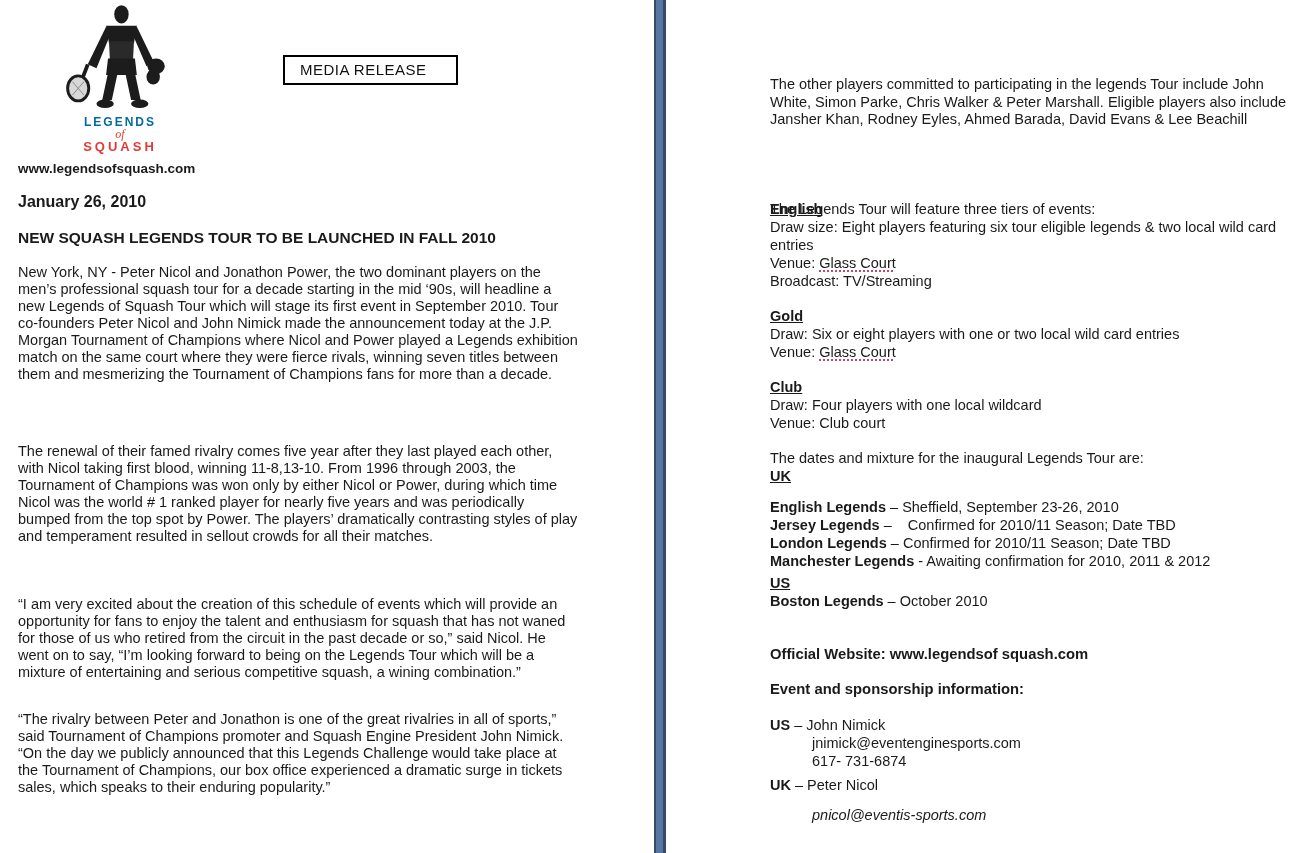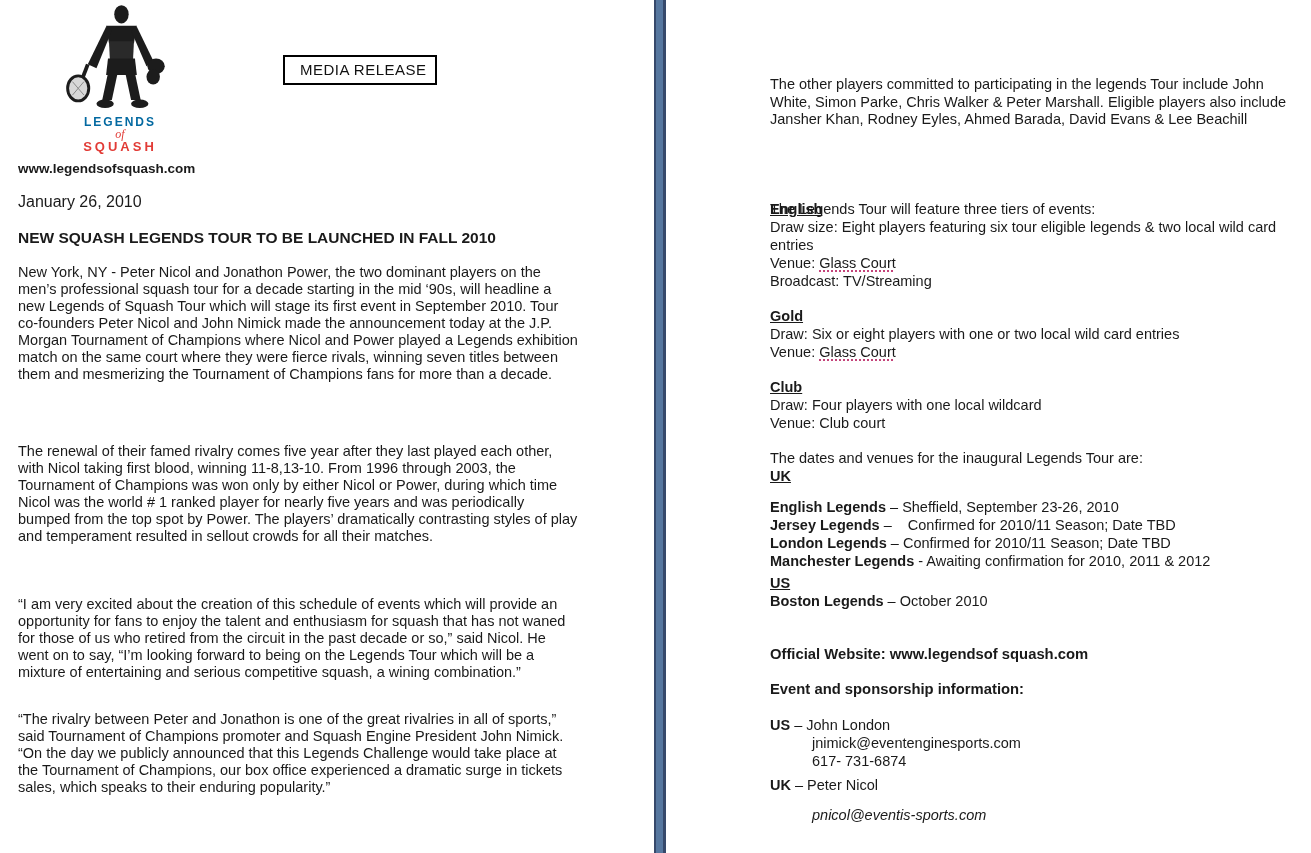"MEDIA RELEASE" .media-box { padding: 4px 8px 5px 15px -> 4px 29px 5px 15px }
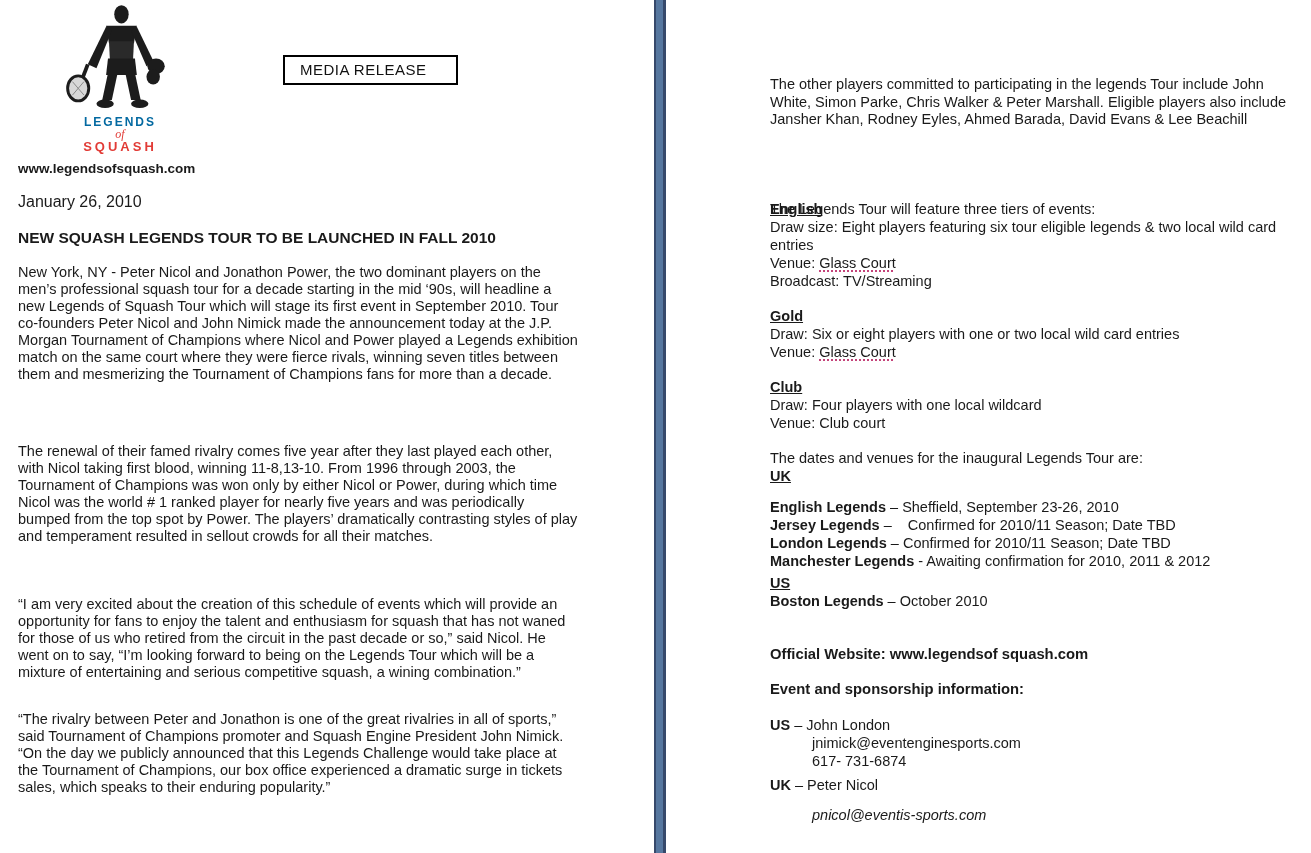"January 26, 2010" .date { font-weight: normal -> bold }
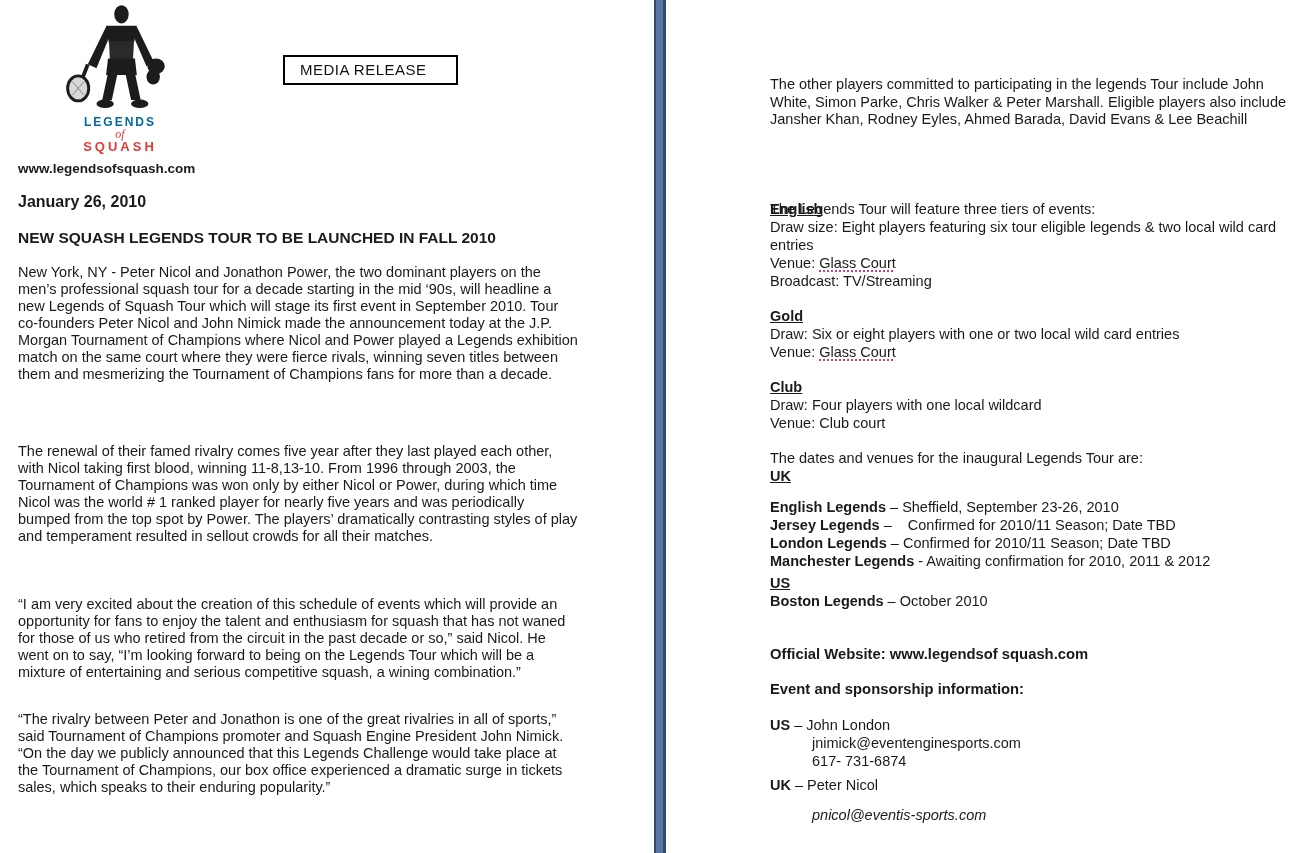"The dates and venues for" div.abs { text: venues -> mixture }
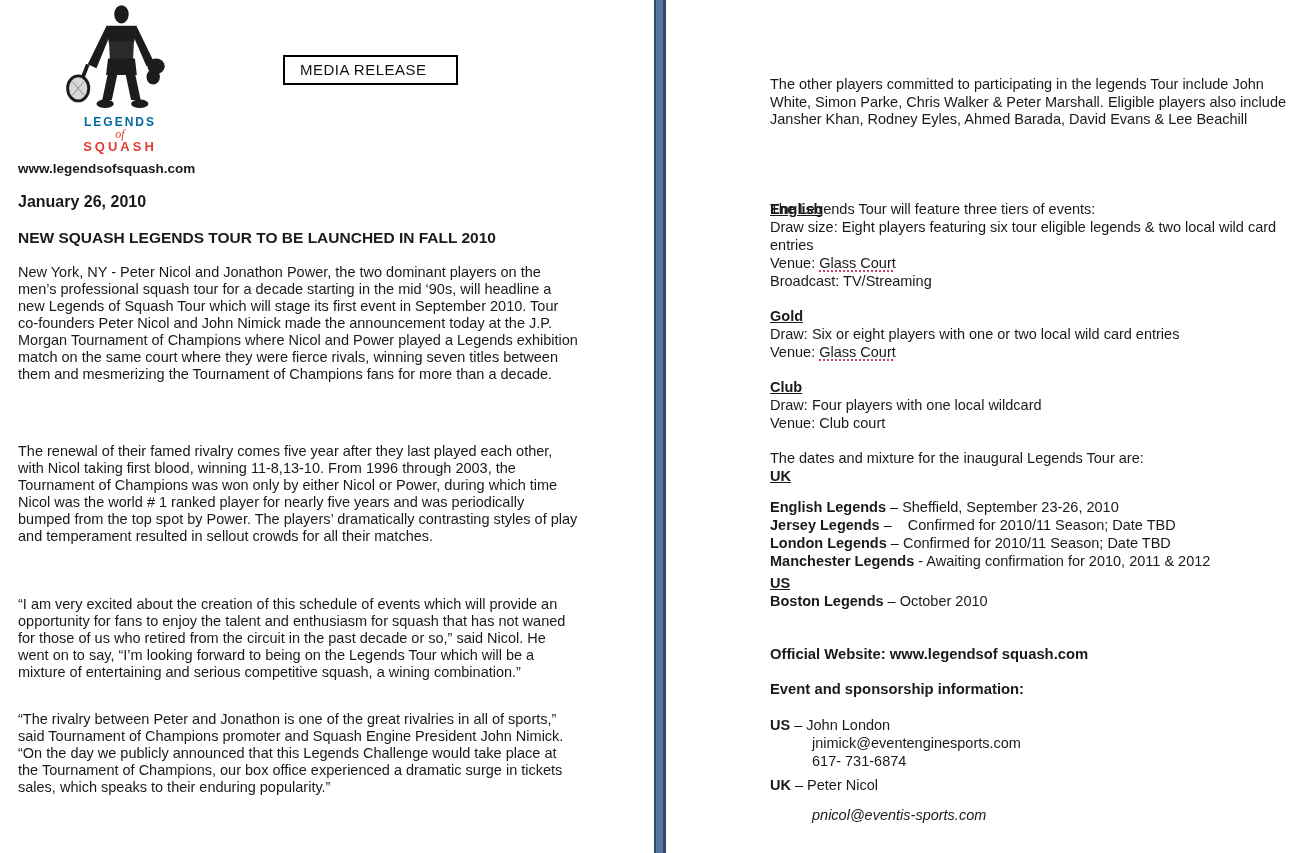"– John London" span { text: London -> Nimick }
